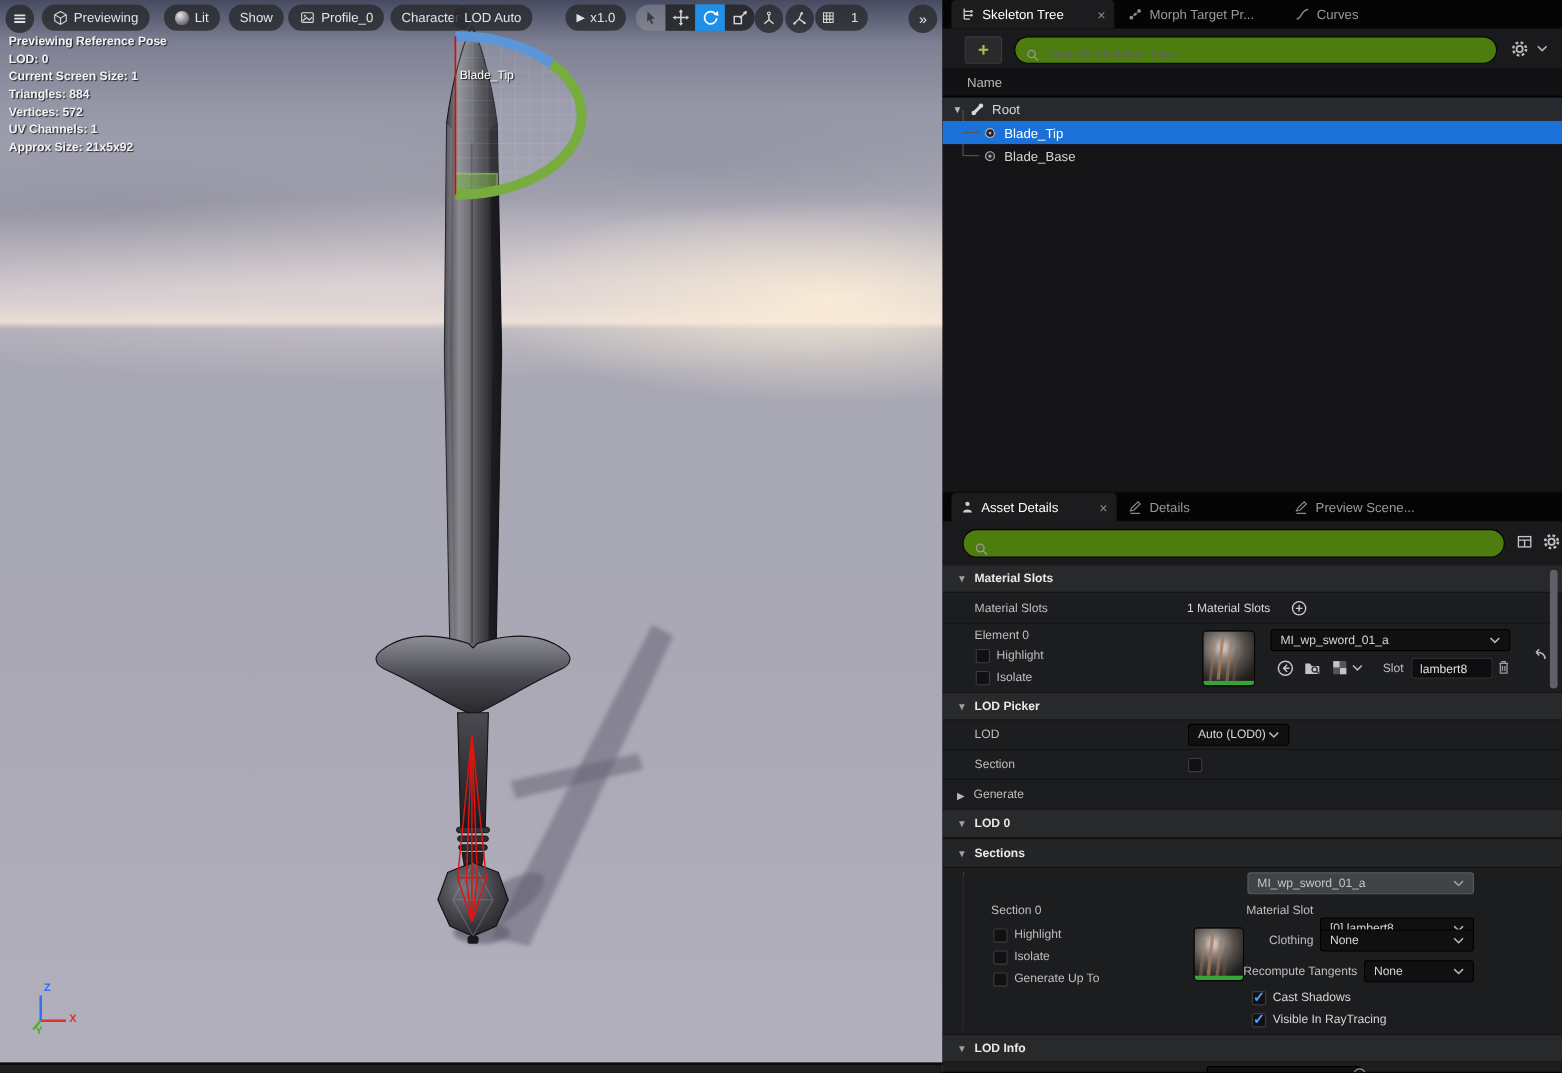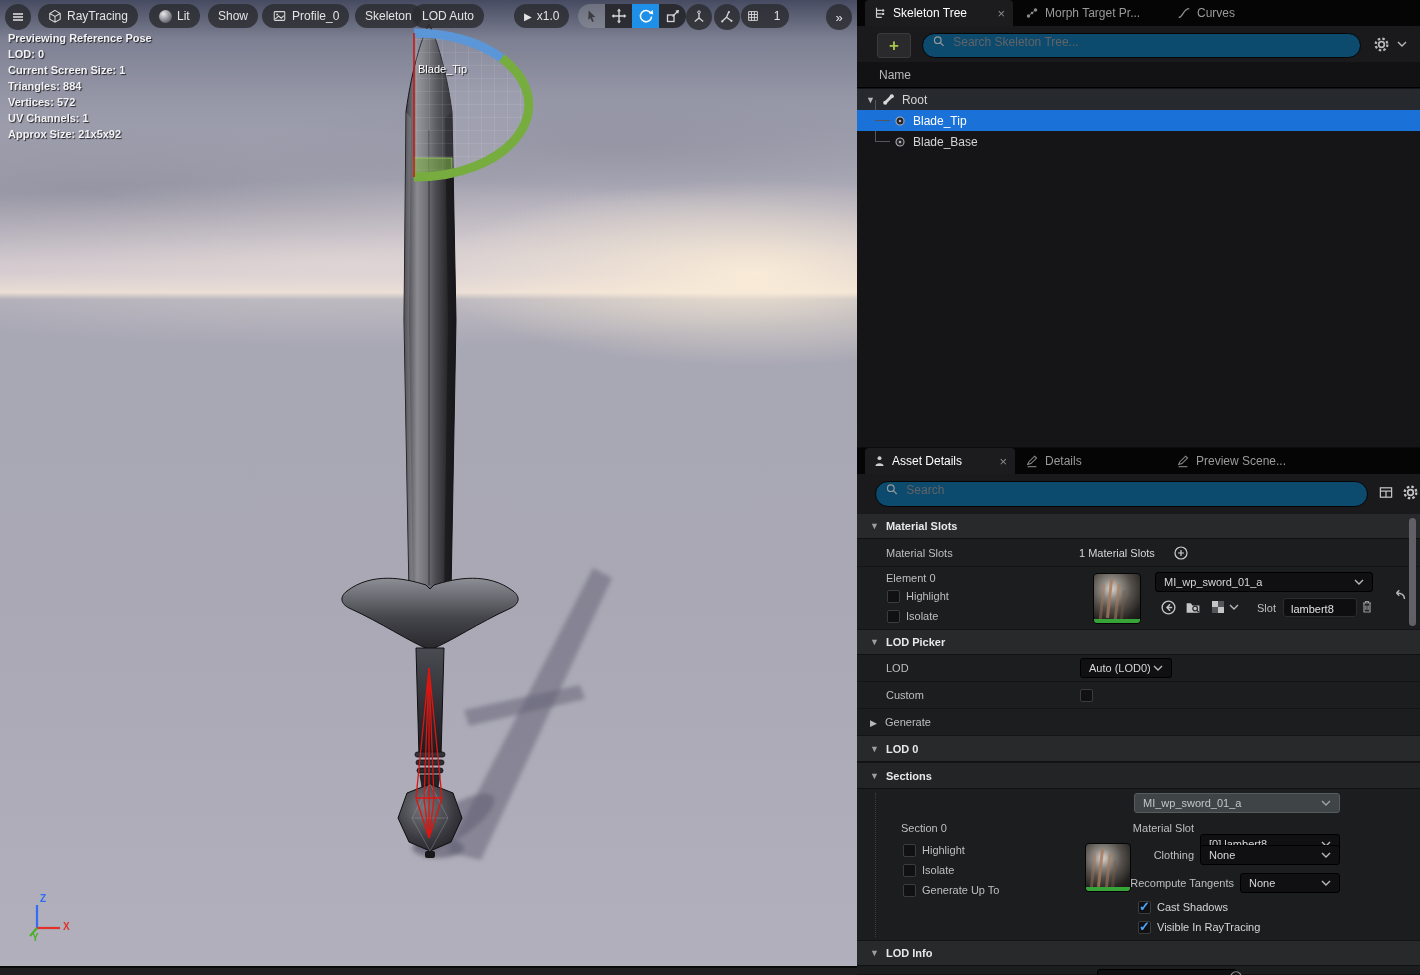"RayTracing" span { text: RayTracing -> Previewing }
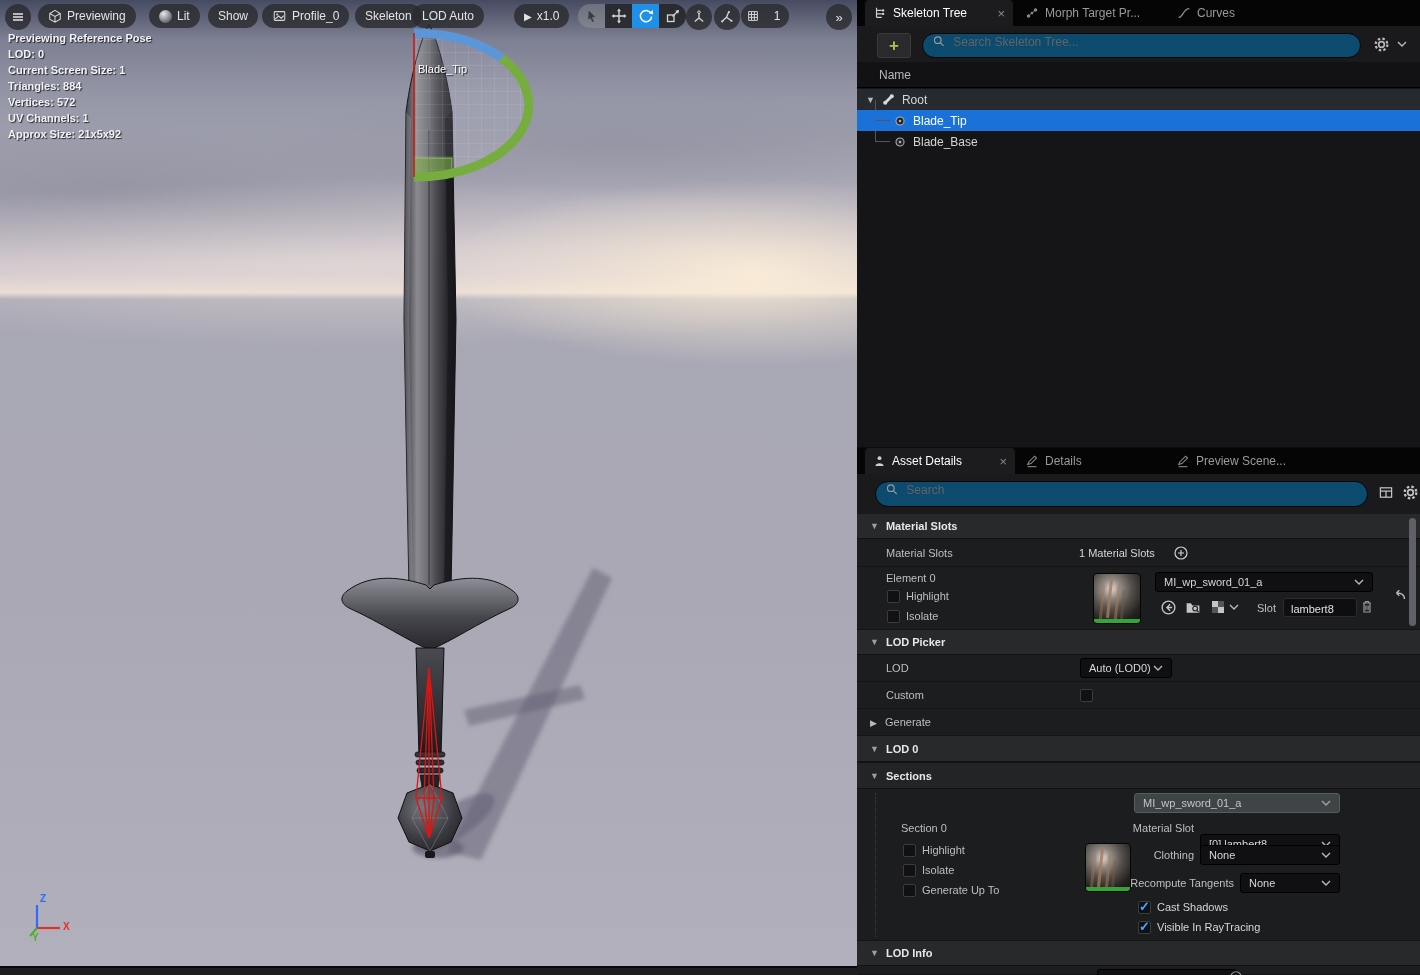"Skeleton" span { text: Skeleton -> Character }
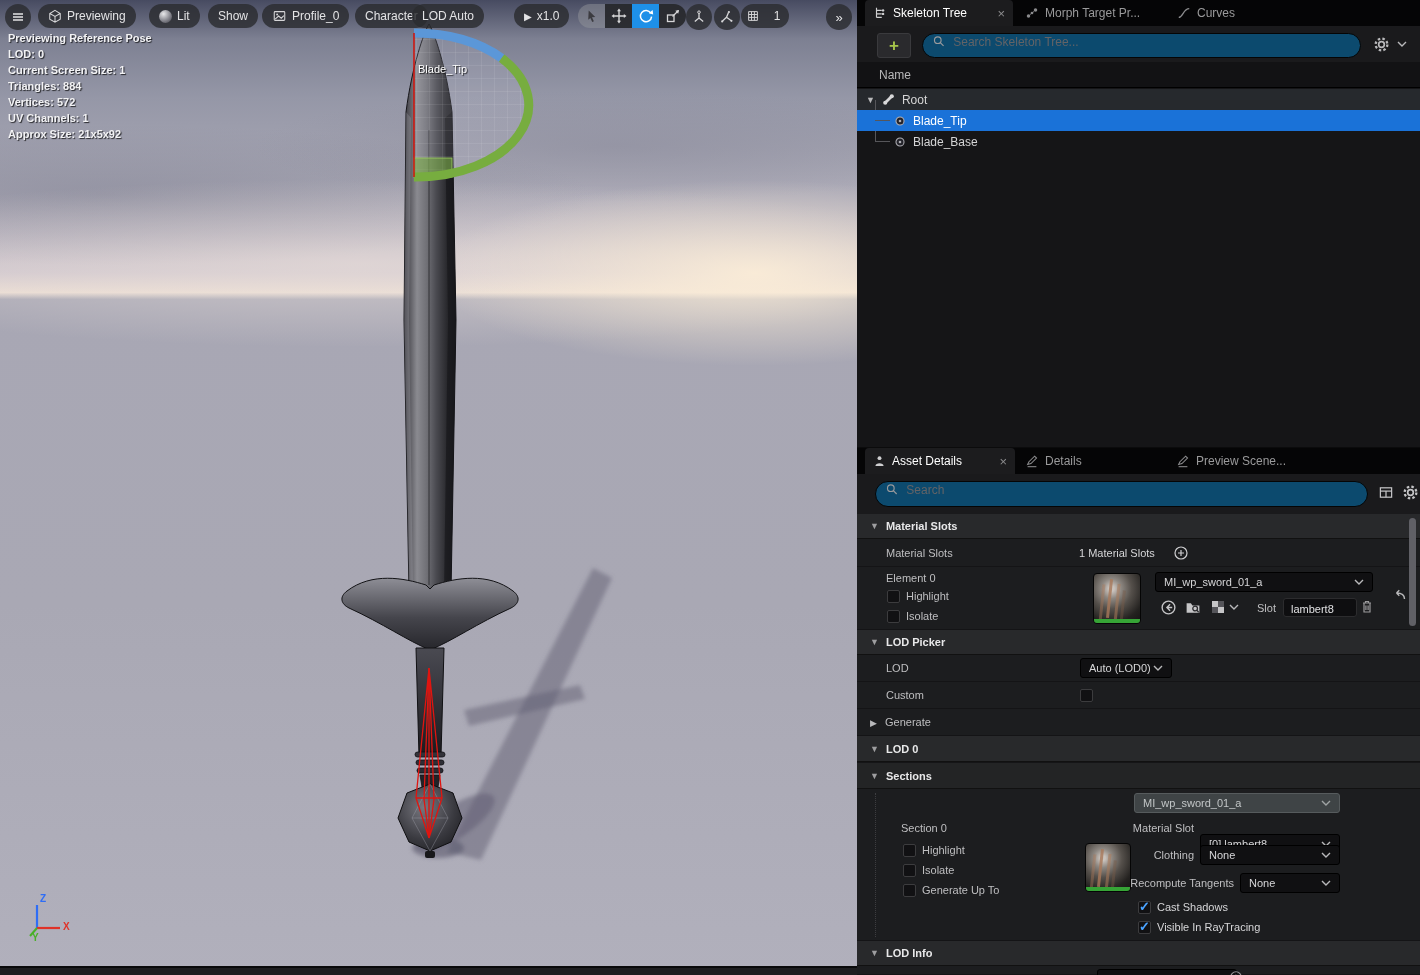"Search Skeleton Tree..." .searchpill { align-items: flex-start -> flex-end; background: #0c4a6e -> #4d7c0f }
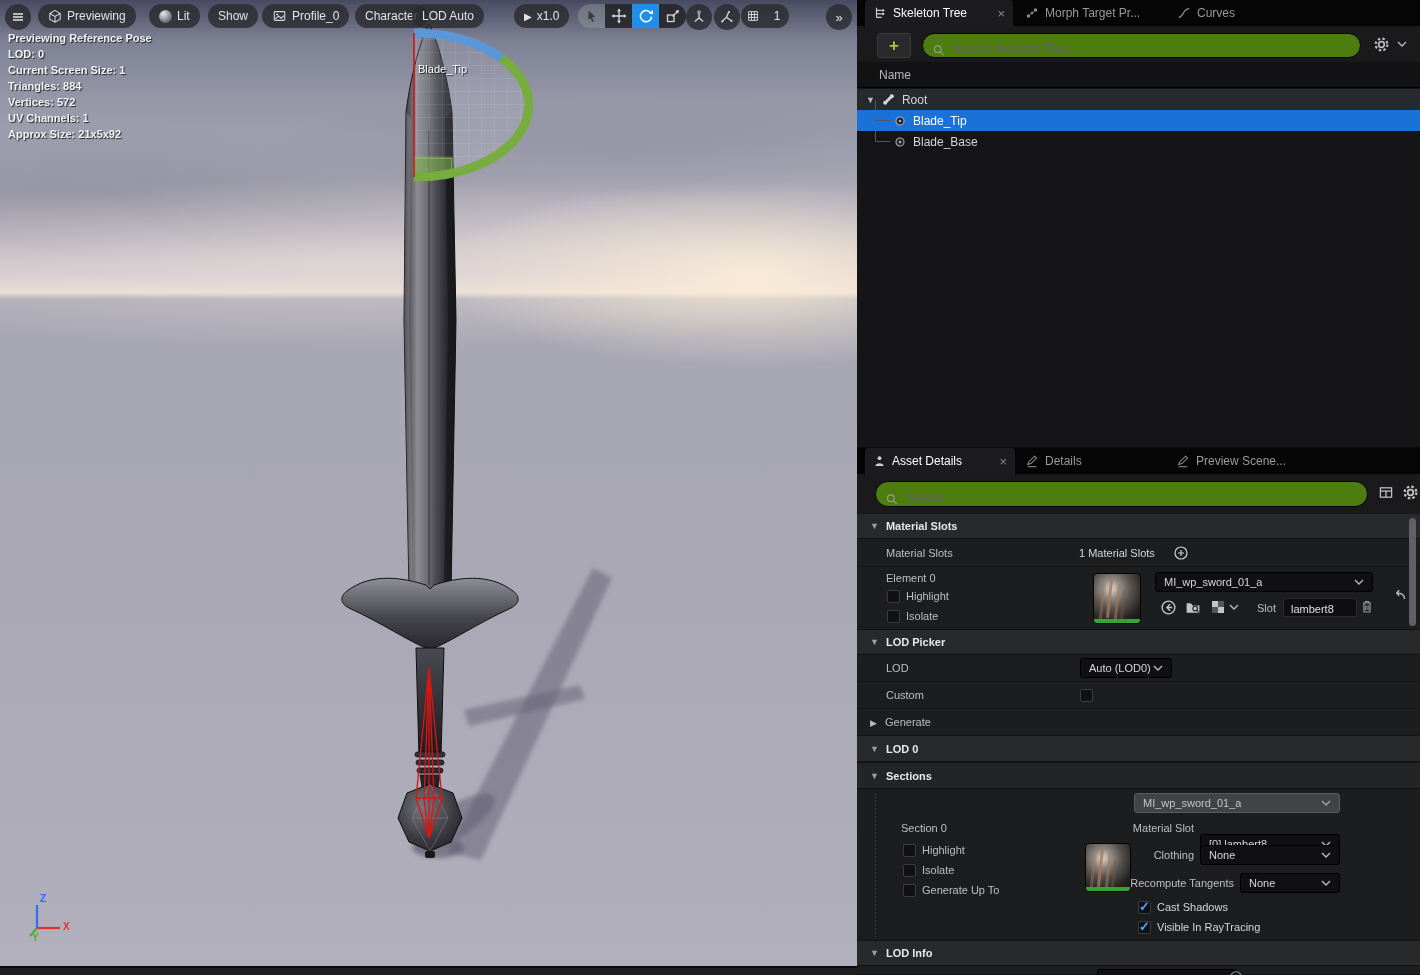"Search" input { html: <input> -> none }
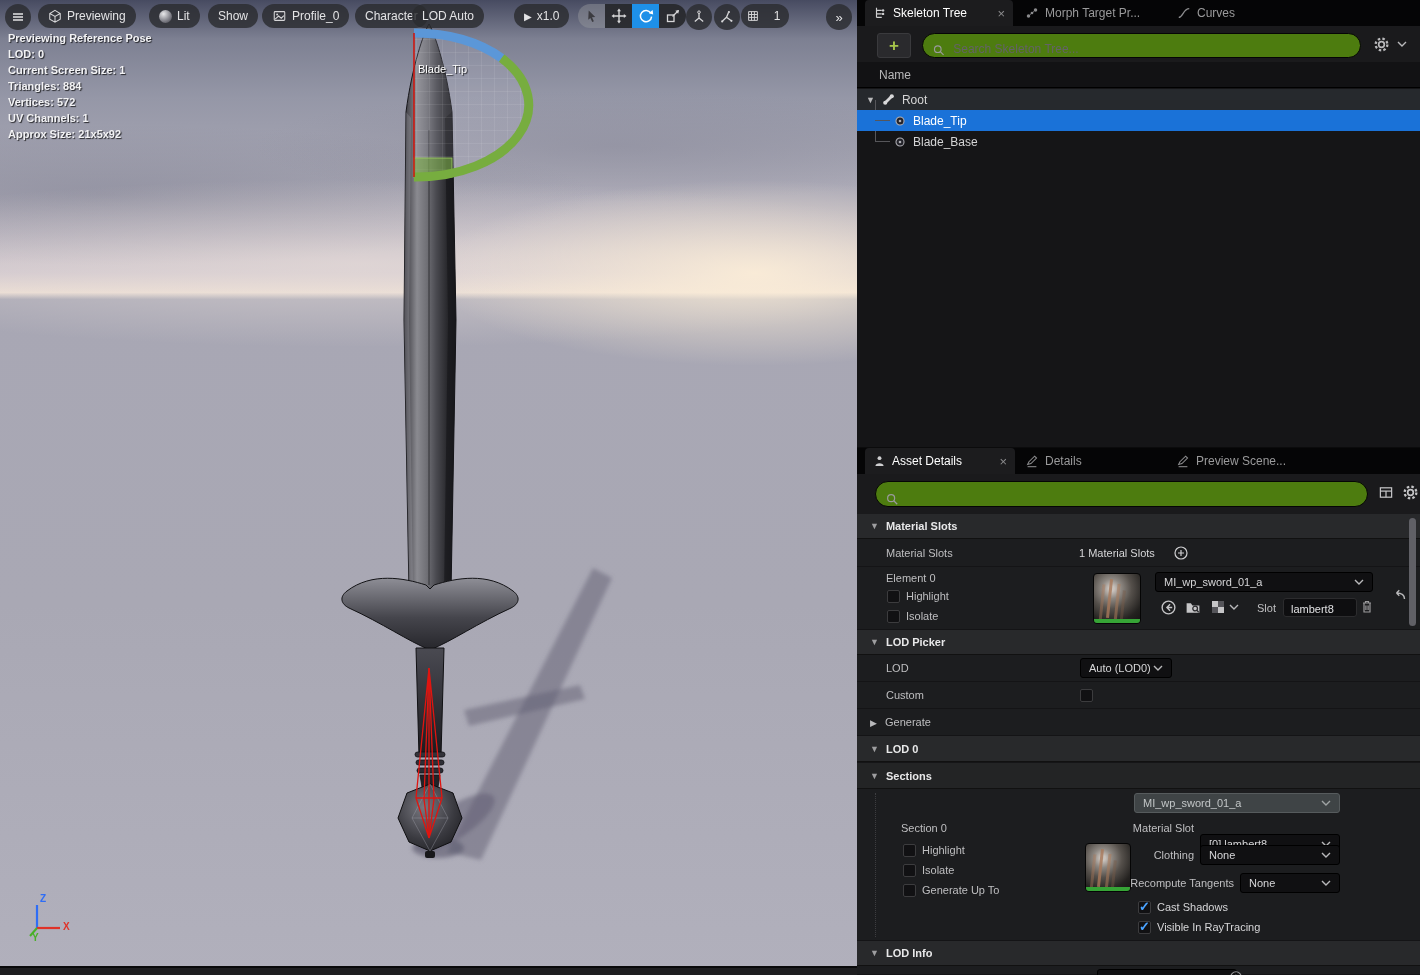"Custom" span.plabel { text: Custom -> Section }
